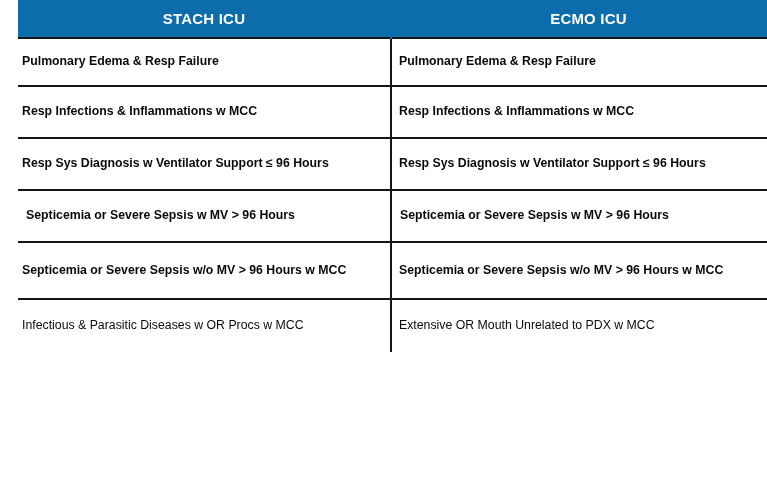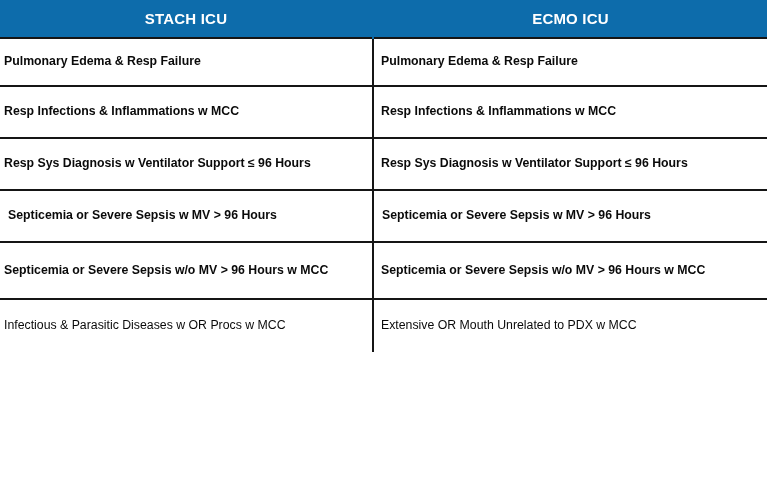"STACH ICU" .table-wrap { margin-left: none -> 18px }
